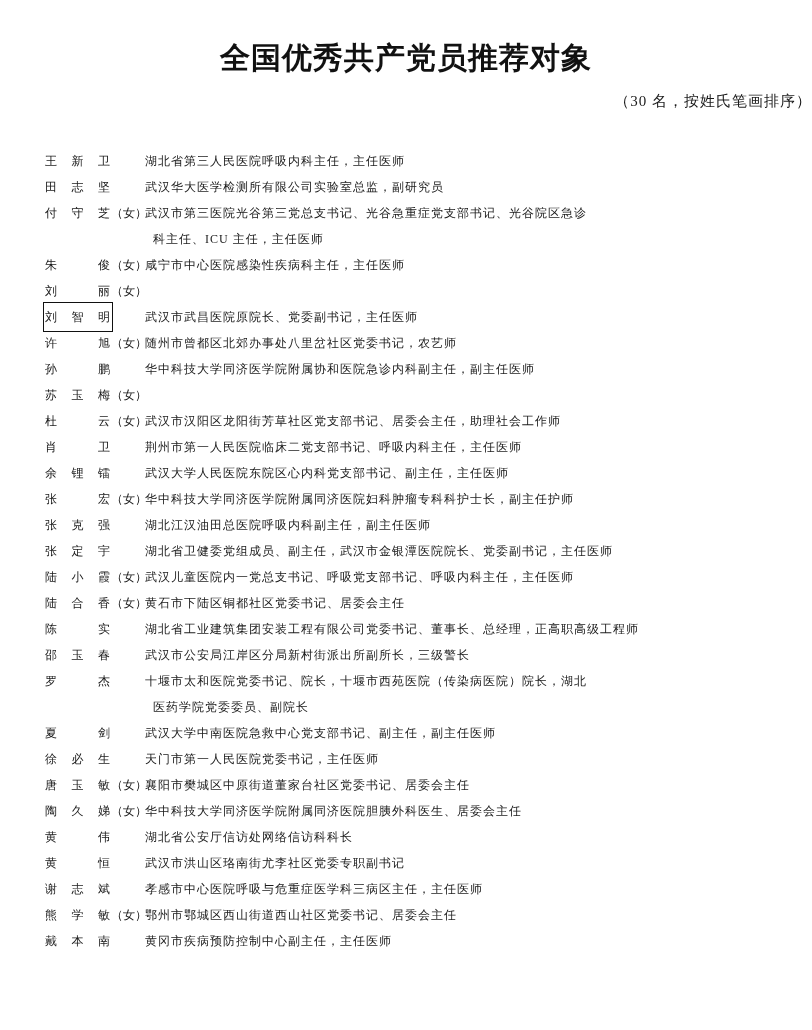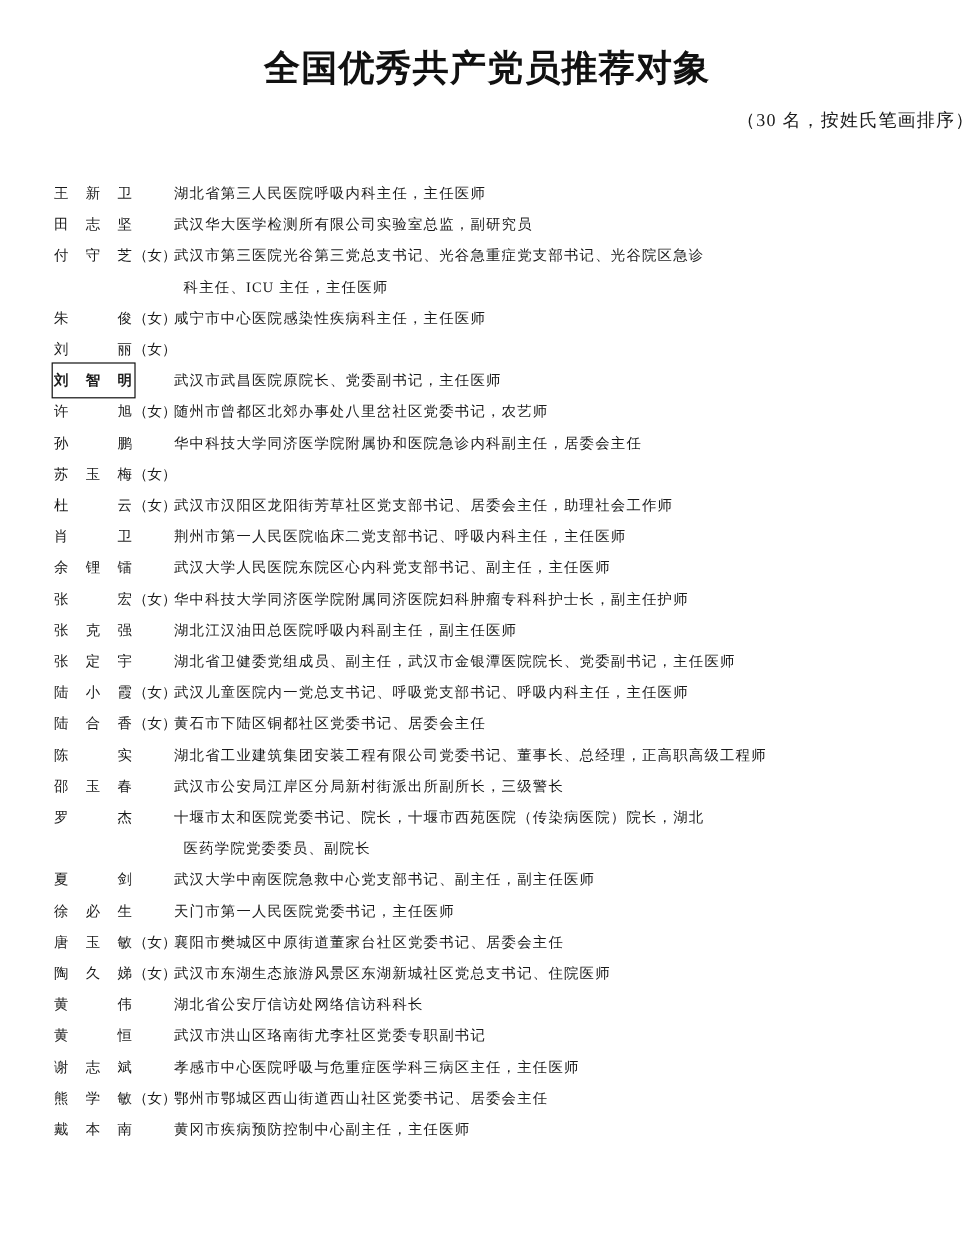"刘智明" .entry-name.boxed { font-weight: bold -> none }
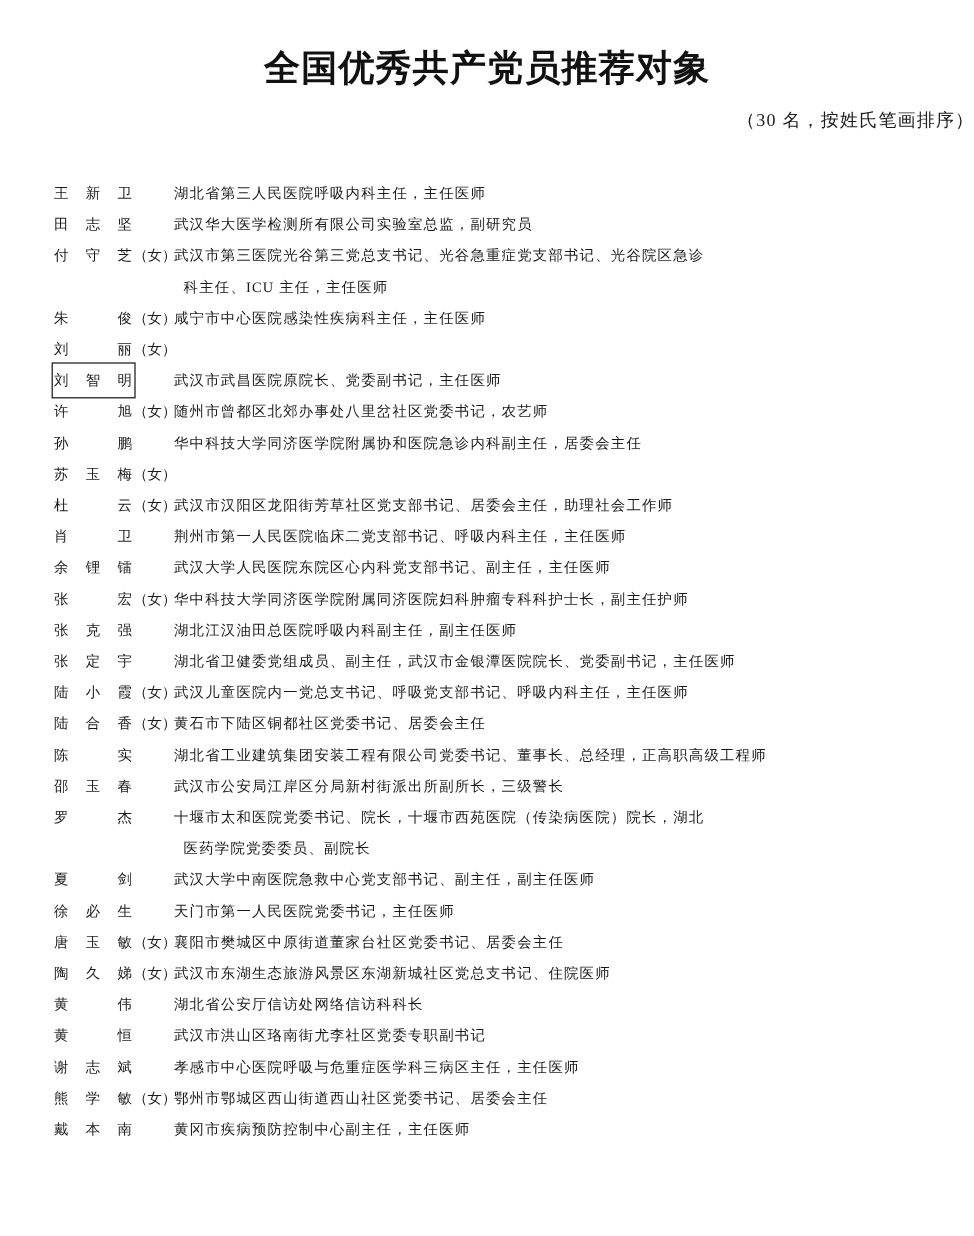"华中科技大学同济医学院附属协和医院急诊内科副主任，居委会主任" div.entry-desc { text: 居委会主任 -> 副主任医师 }
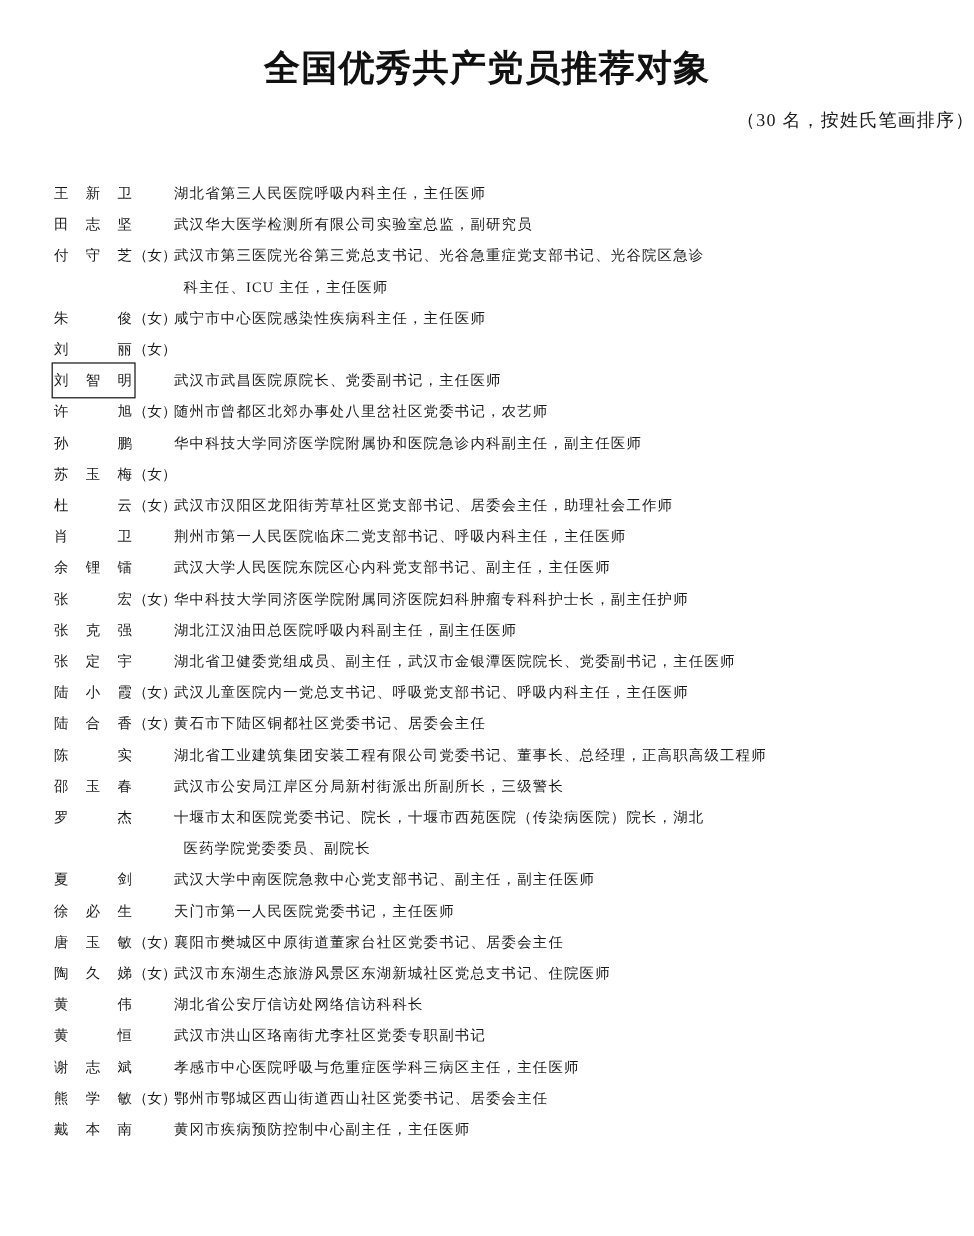"武汉市东湖生态旅游风景区东湖新城社区党总支书记、住院医师" div.entry-desc { text: 武汉市东湖生态旅游风景区东湖新城社区党总支书记、住院医师 -> 华中科技大学同济医学院附属同济医院胆胰外科医生、居委会主任 }
